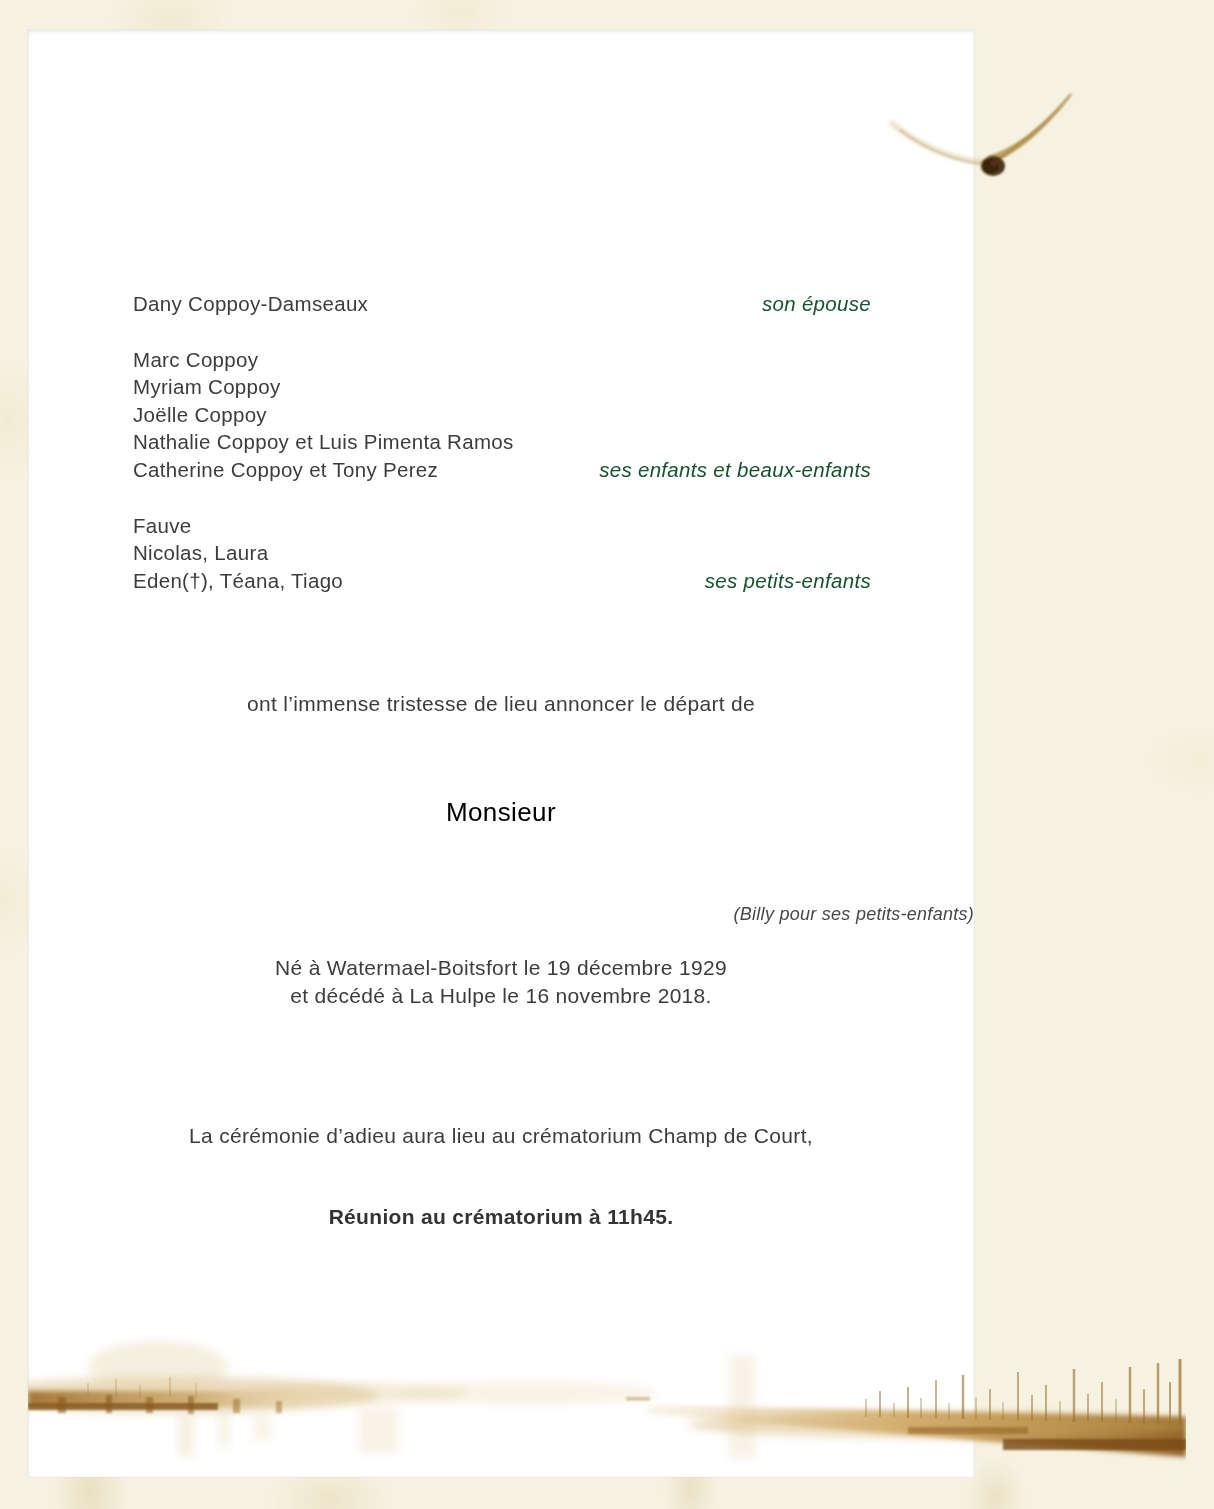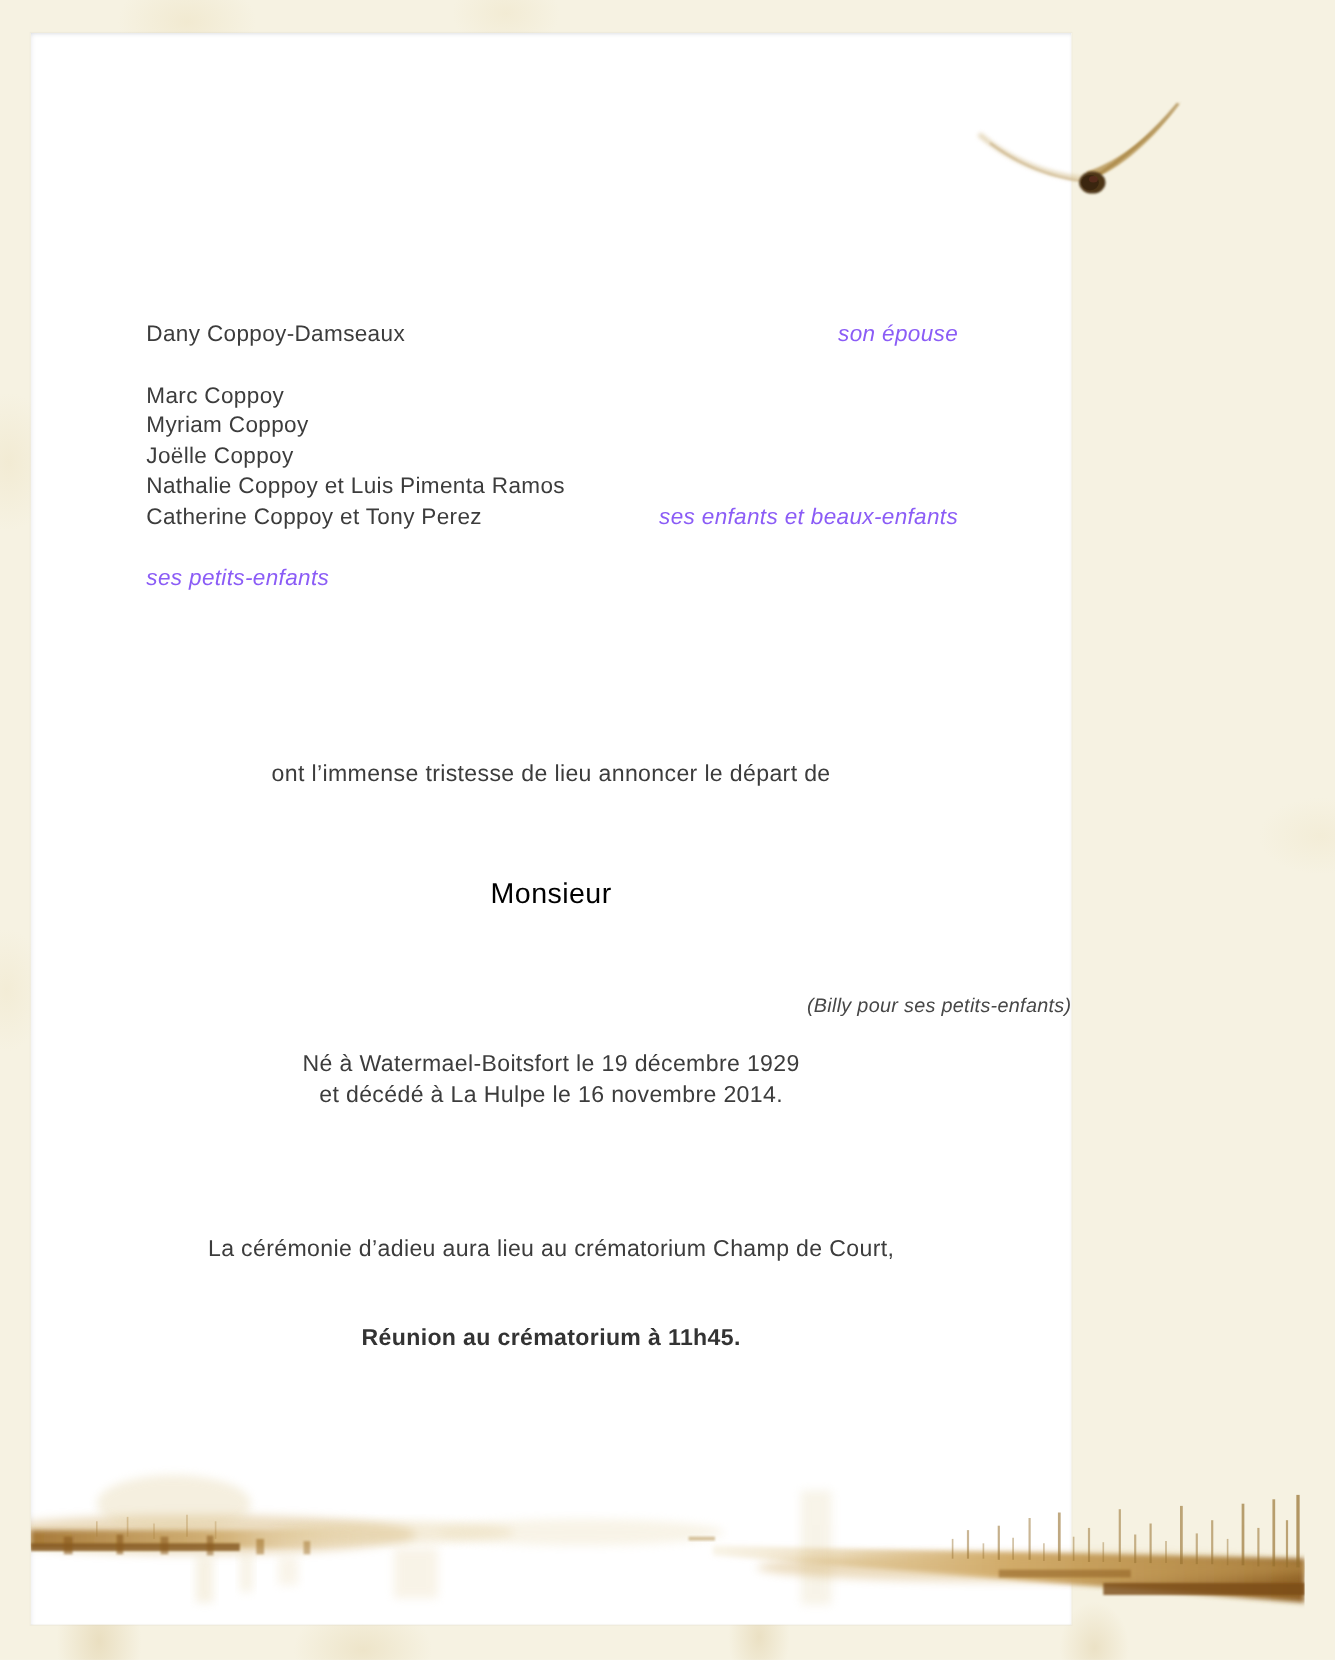"son épouse" .relation { color: #8b5cf6 -> #14532d }
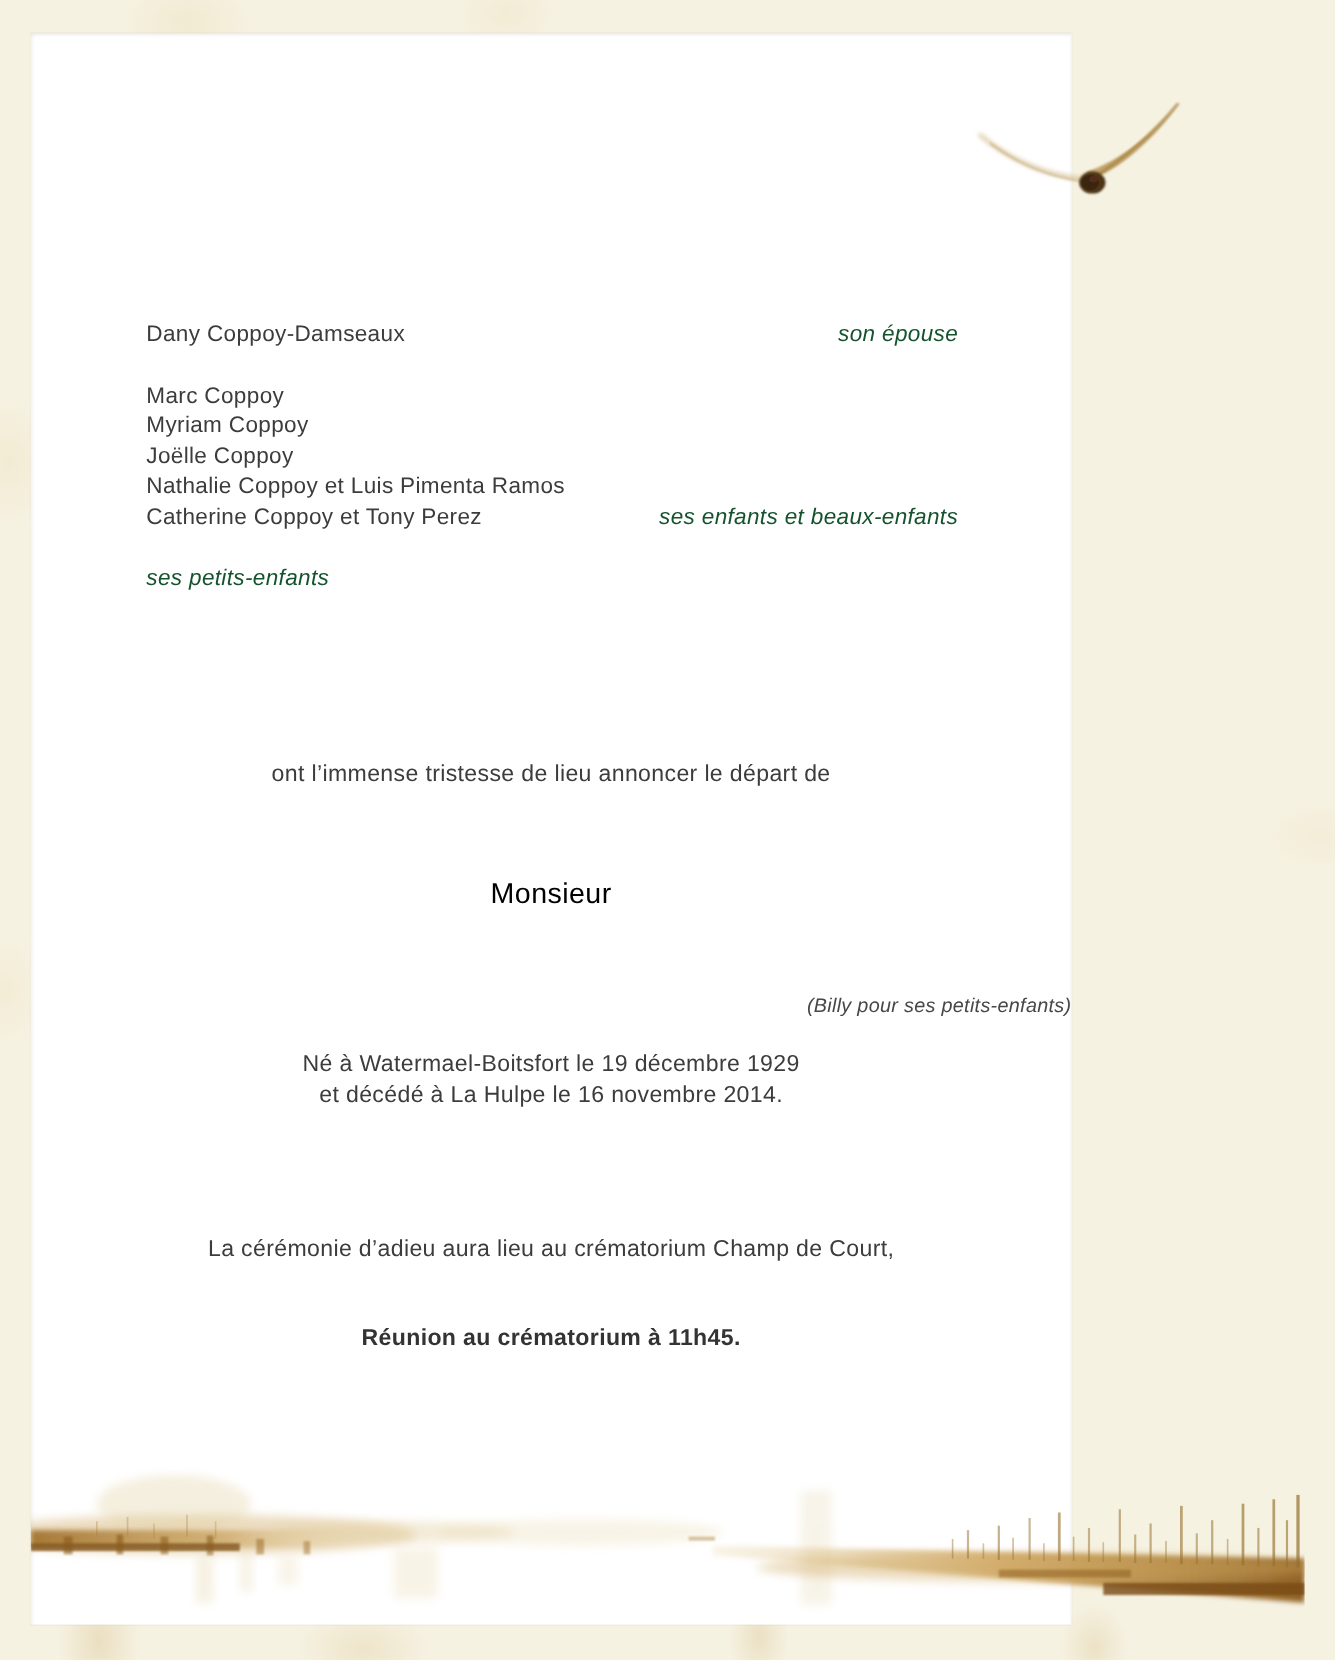"Fauve" div.names { html: none -> <div> <div>Fauve</div> <div>Nicolas, Laura</div> <div>Eden(†), Téana, Tiago</div> </div> }
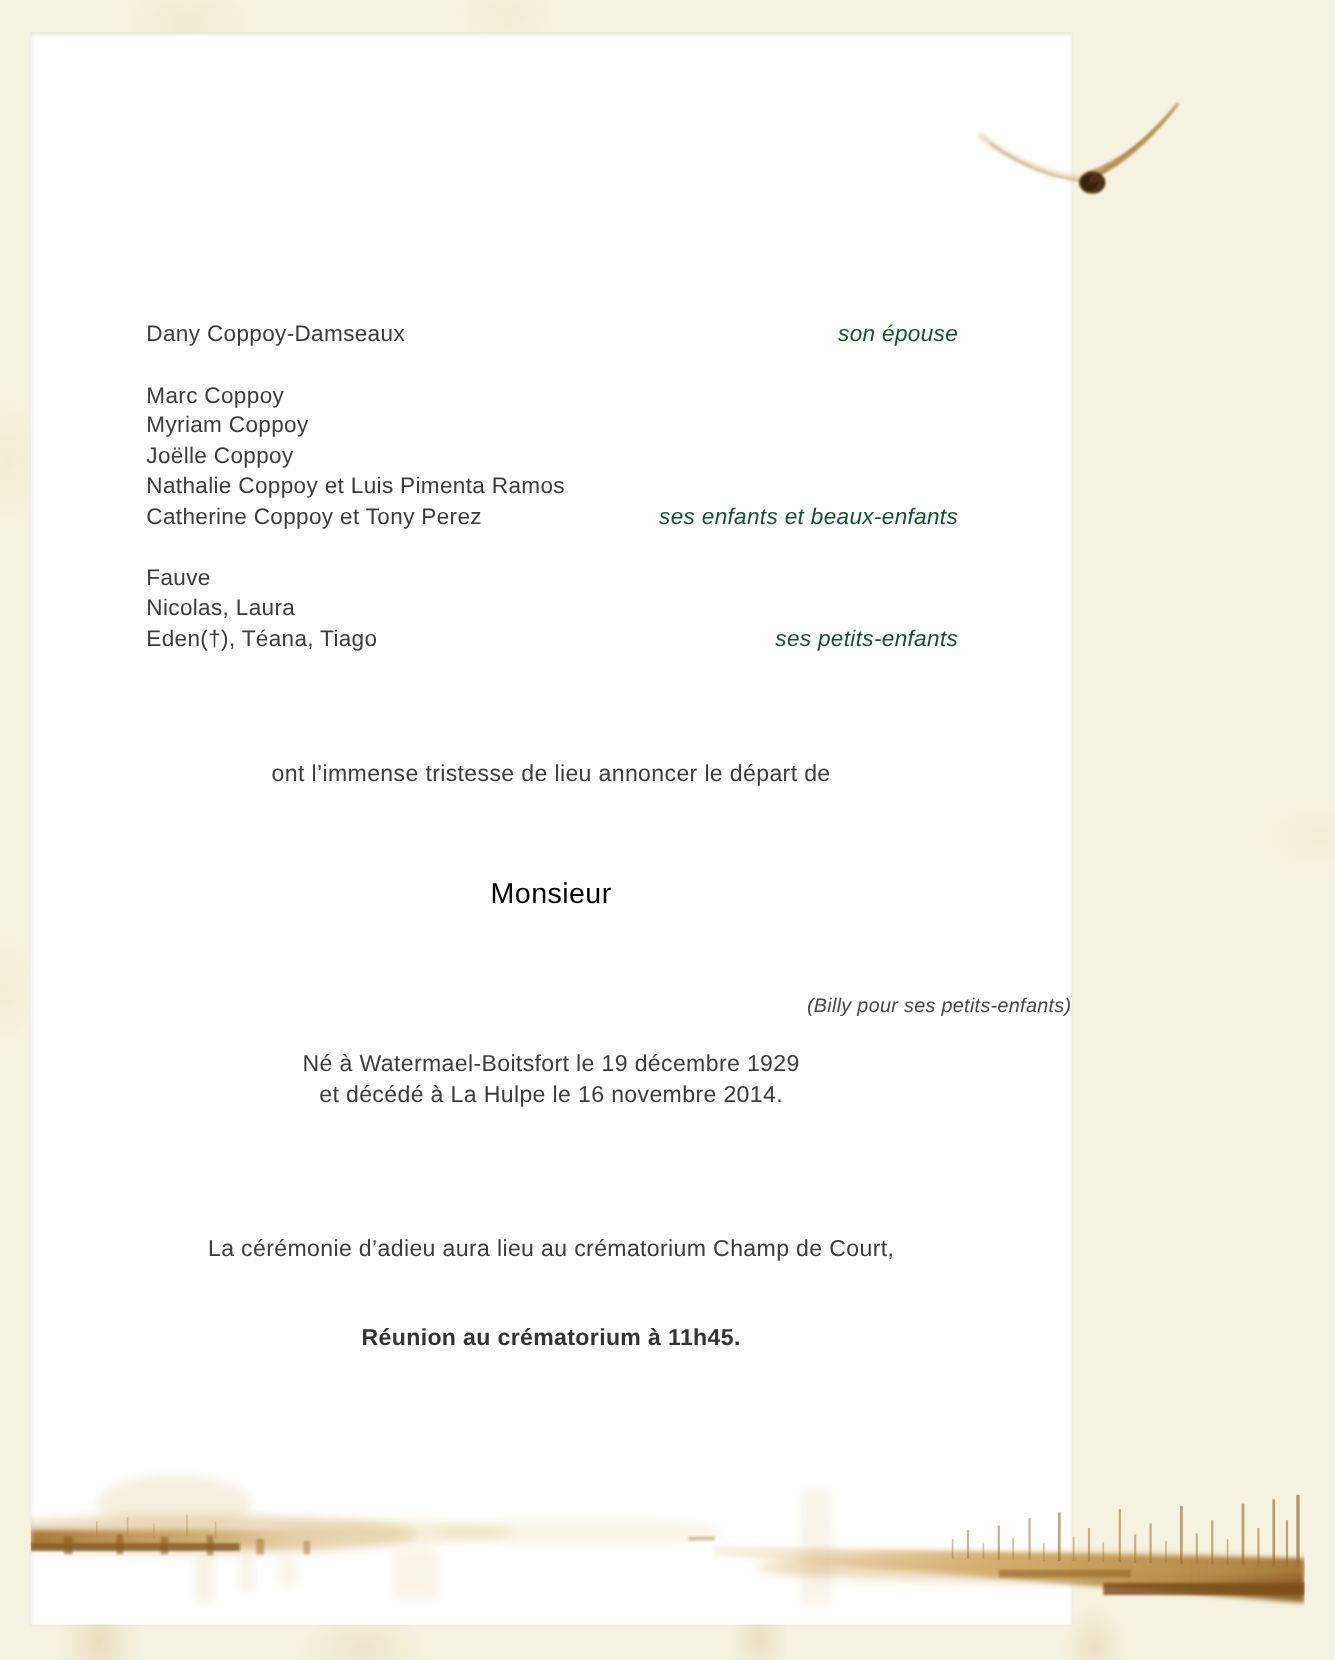"et décédé à La Hulpe" div { text: 2014 -> 2018 }
